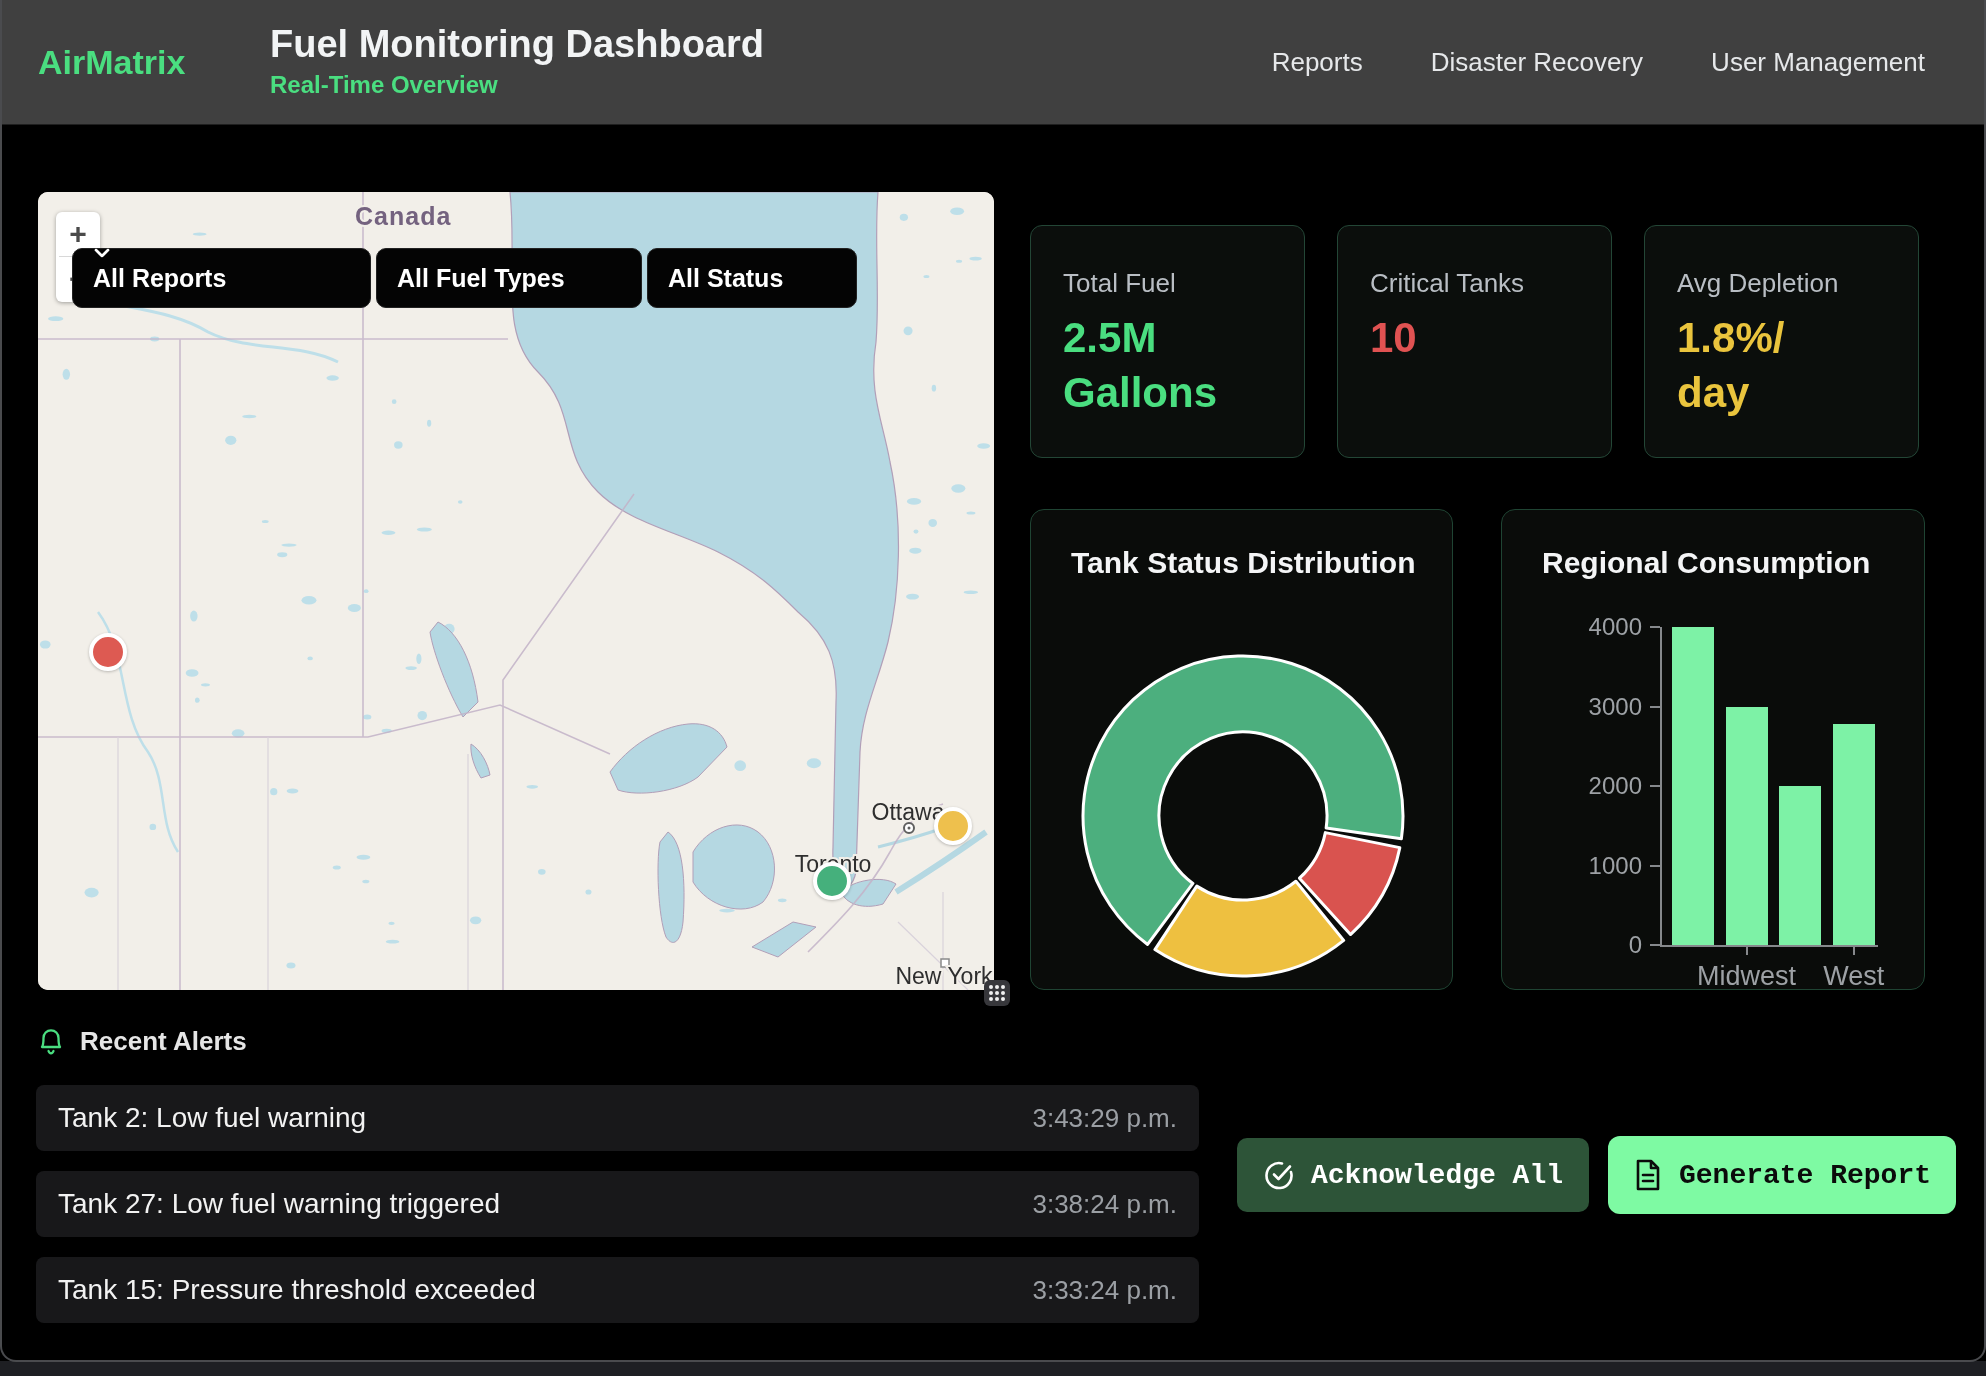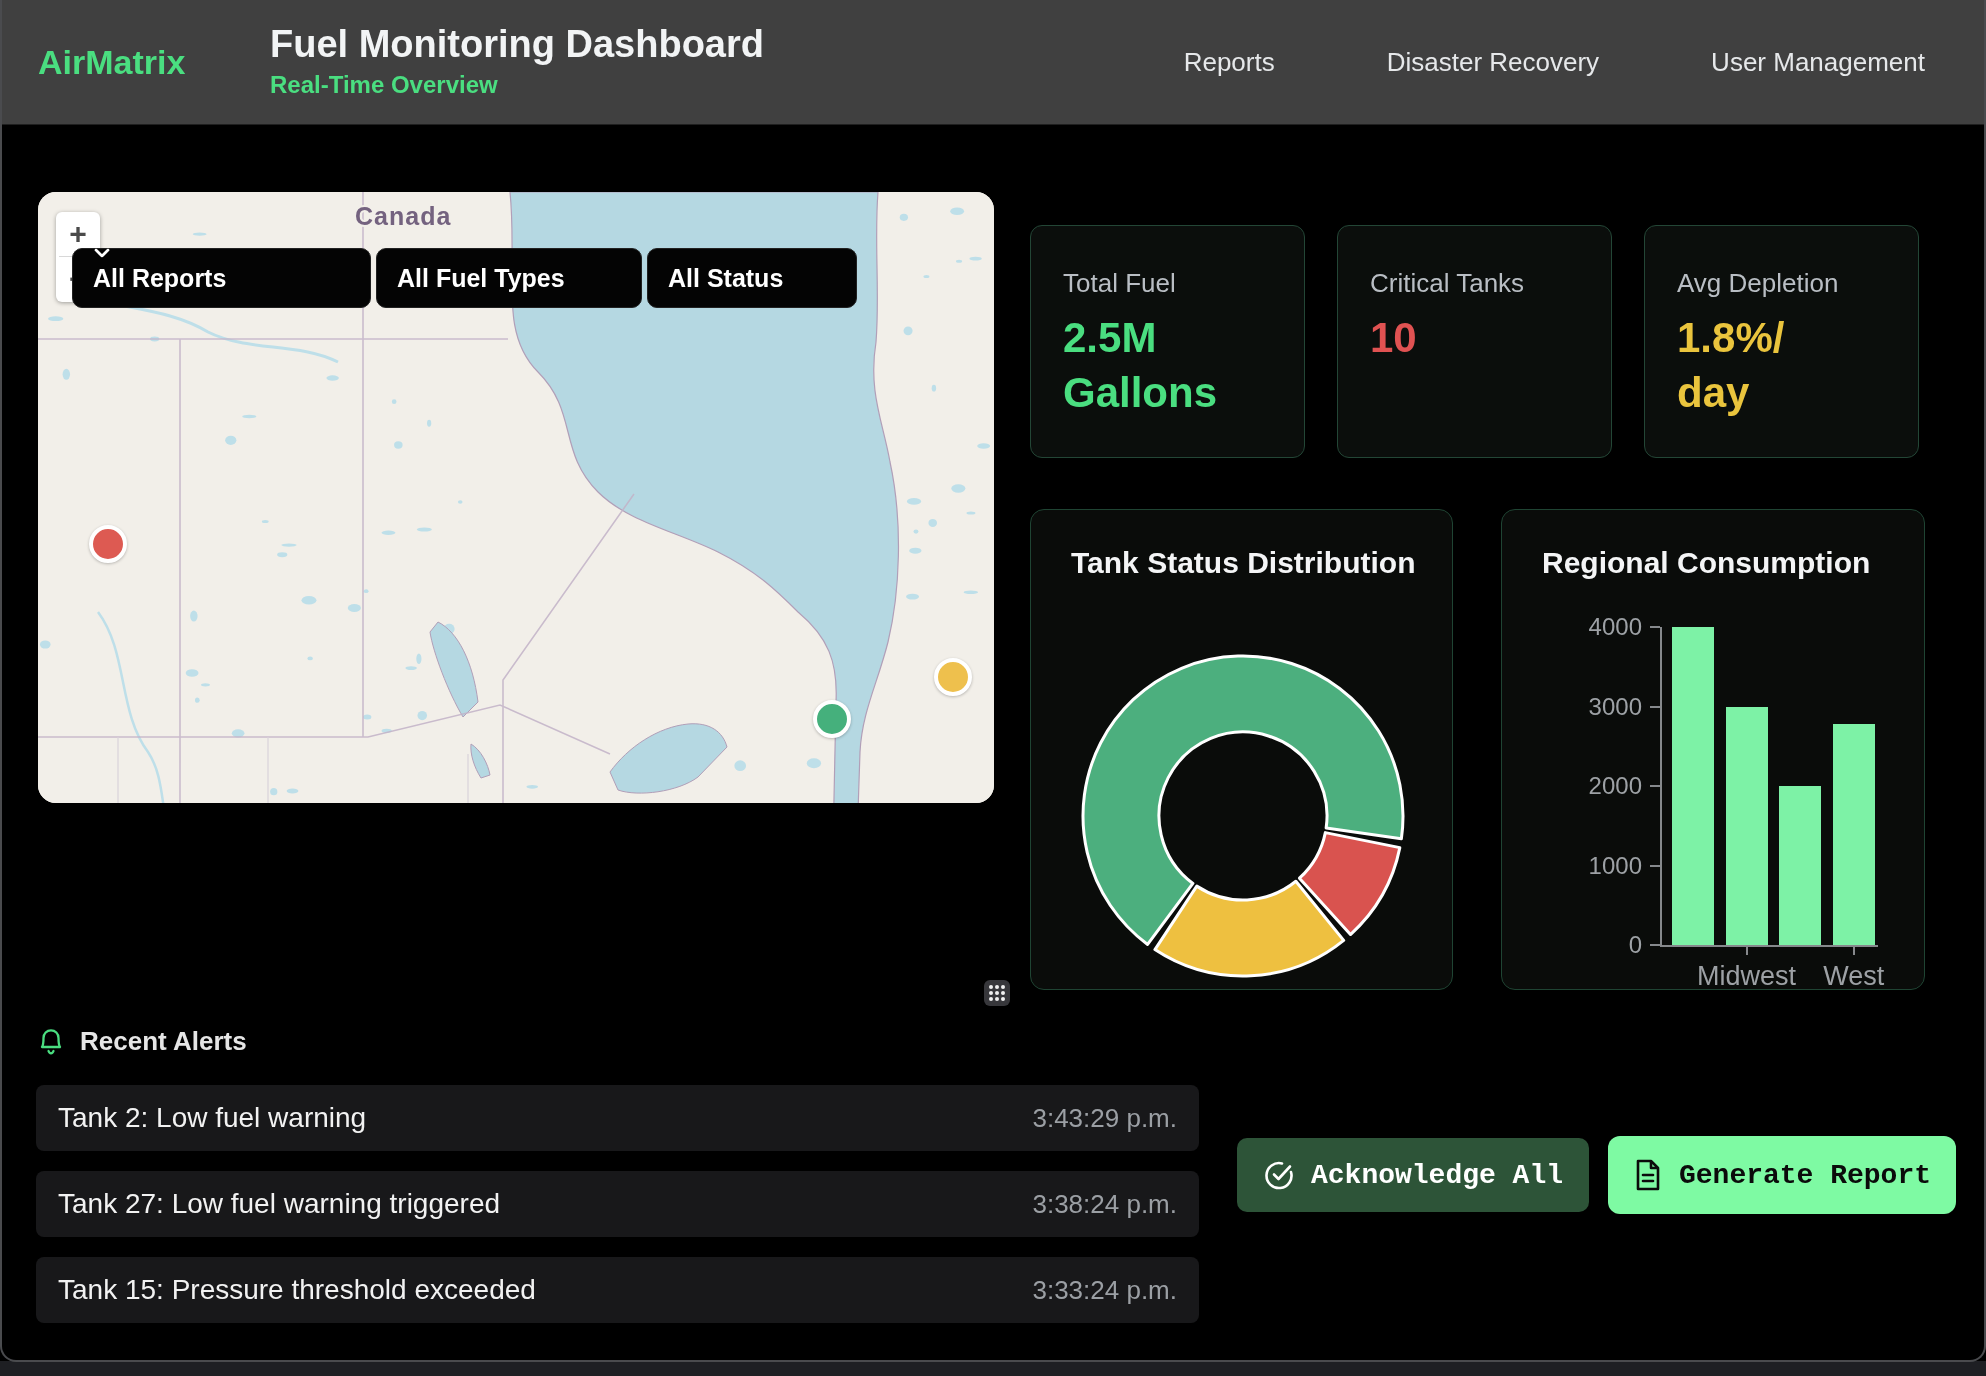"Reports" .nav { gap: 112px -> 68px }
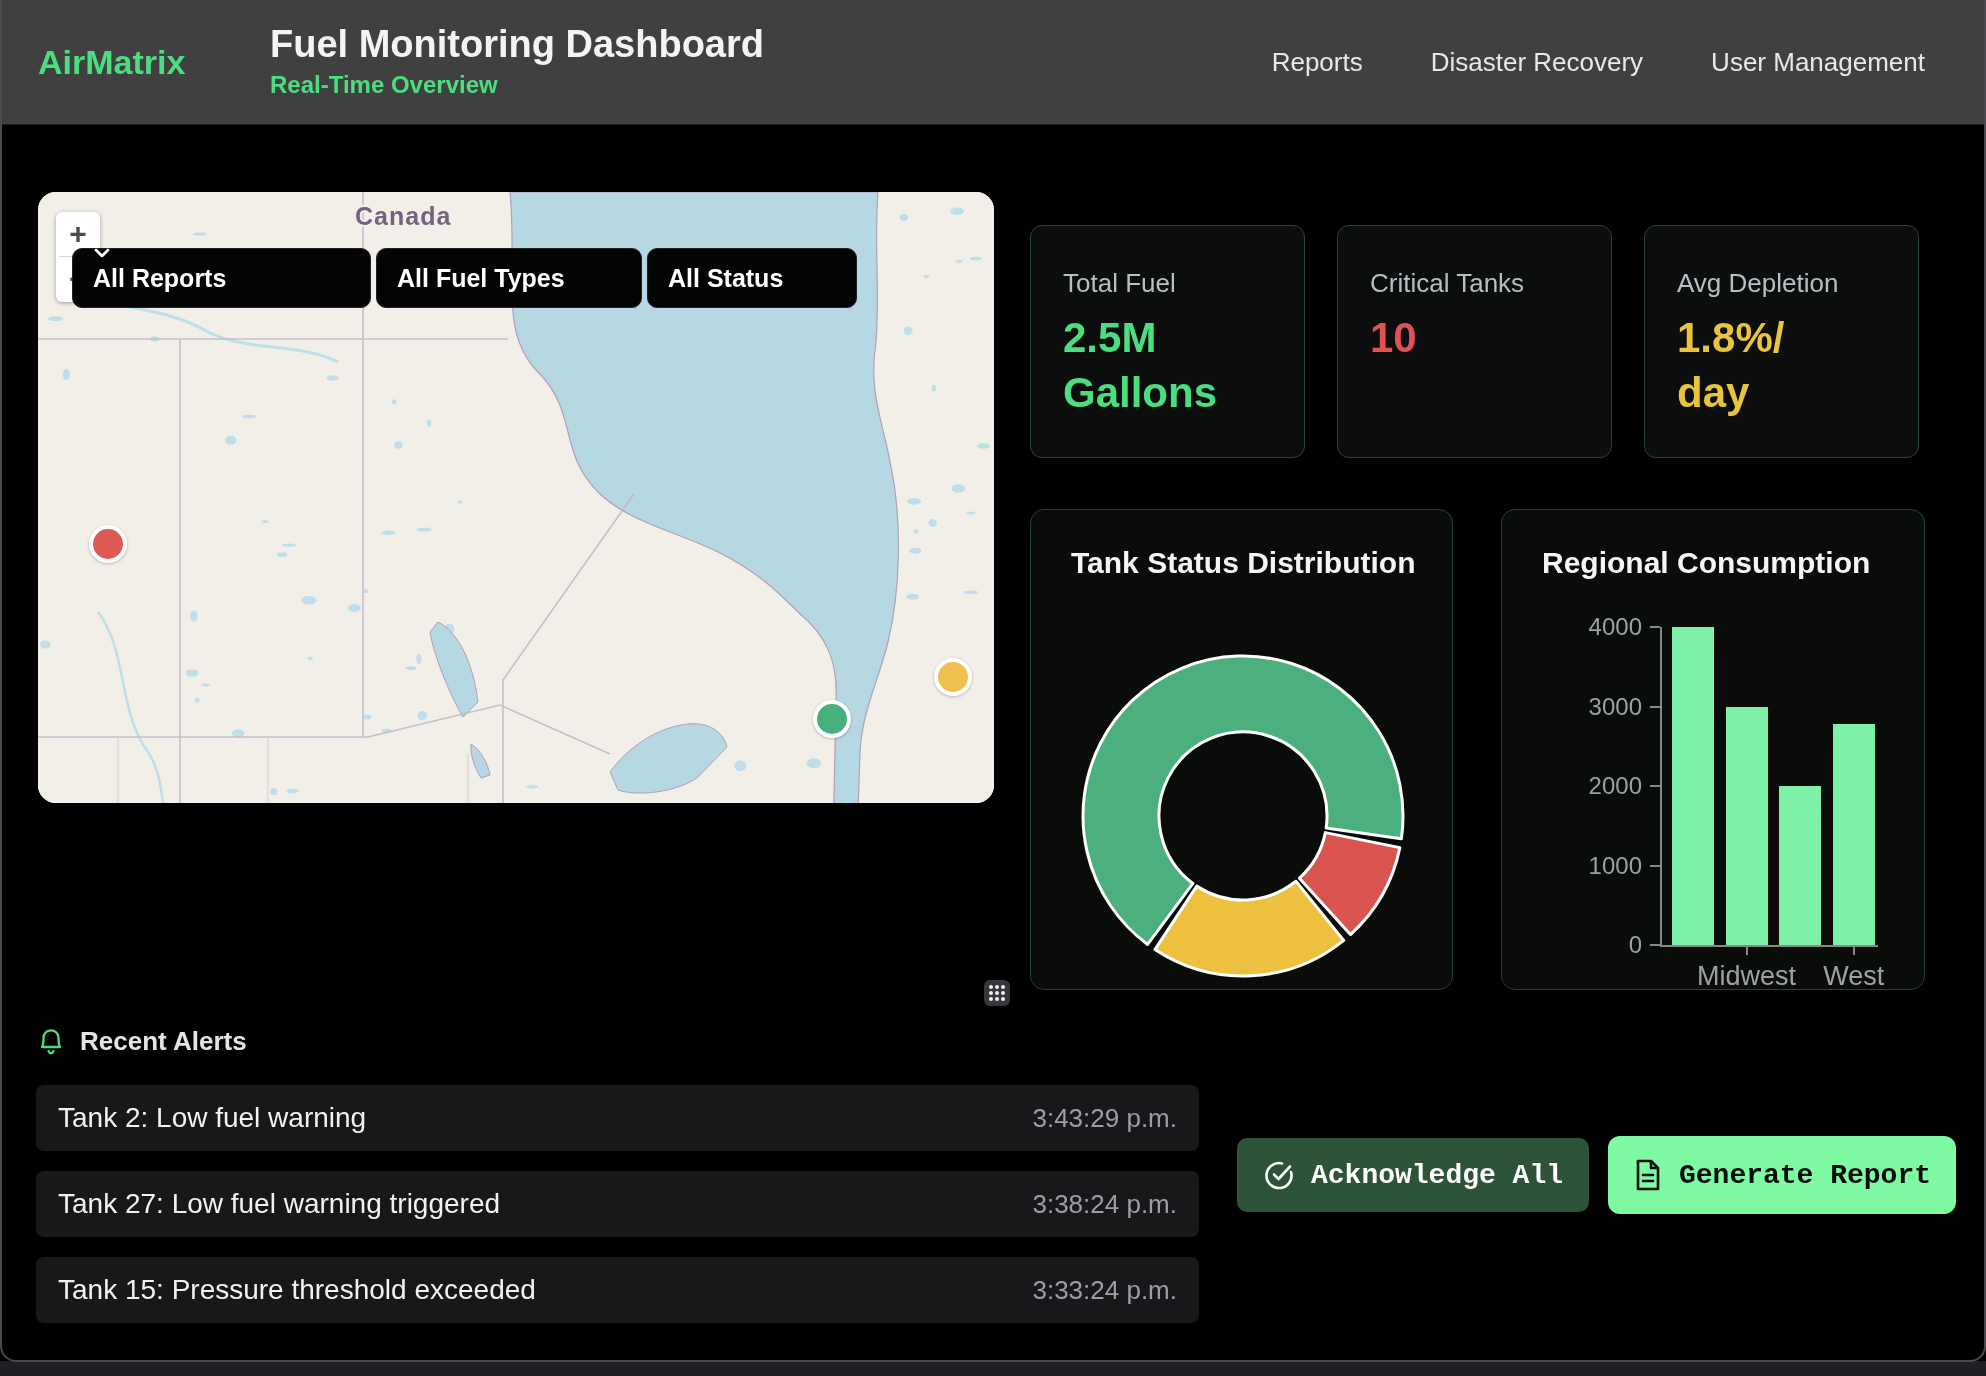"Canada" .map { border-radius: 18px -> 10px; height: 611px -> 798px }
